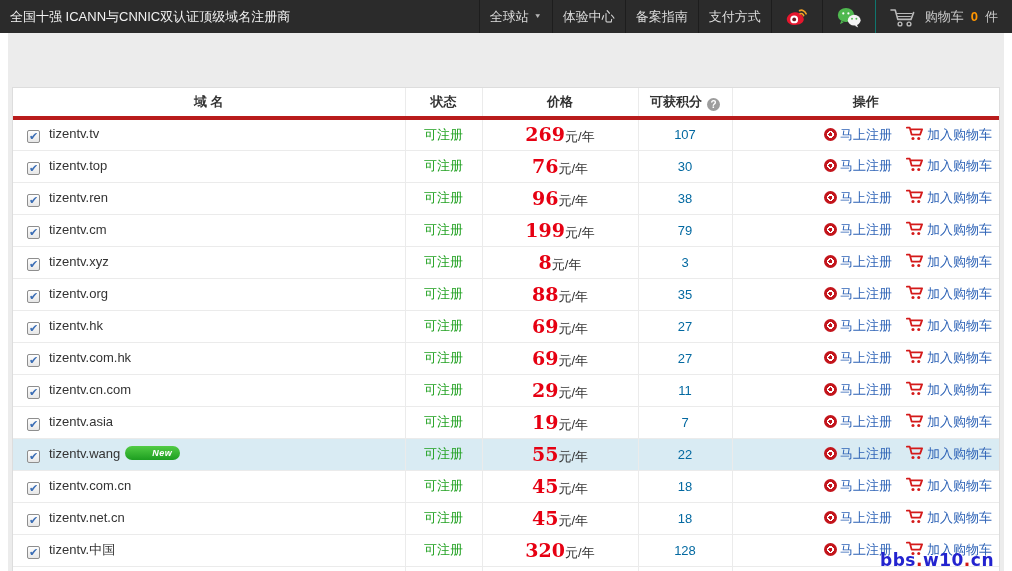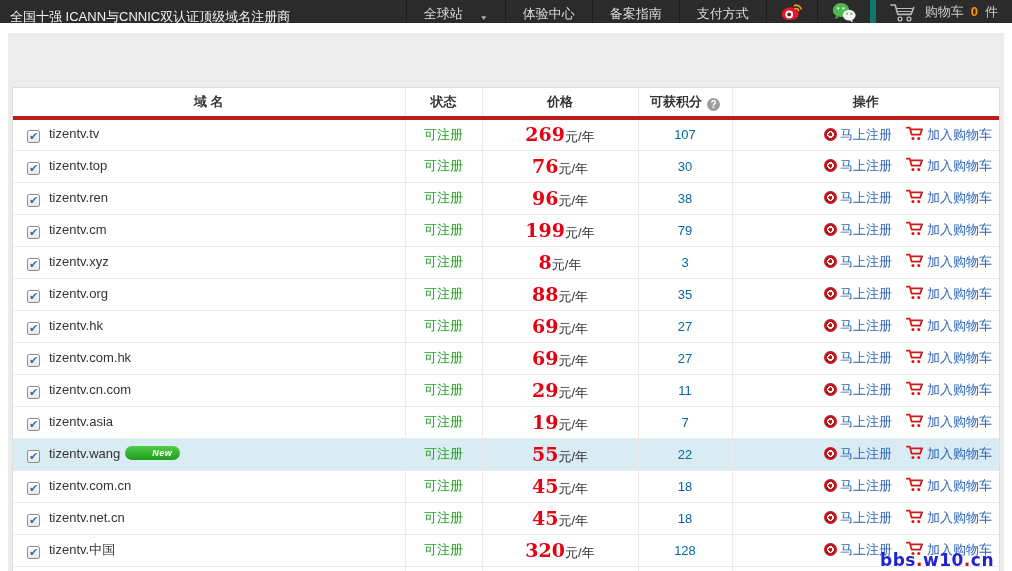"全国十强 ICANN与CNNIC双认证顶级域名注册商" .topbar { height: 23px -> 33px }
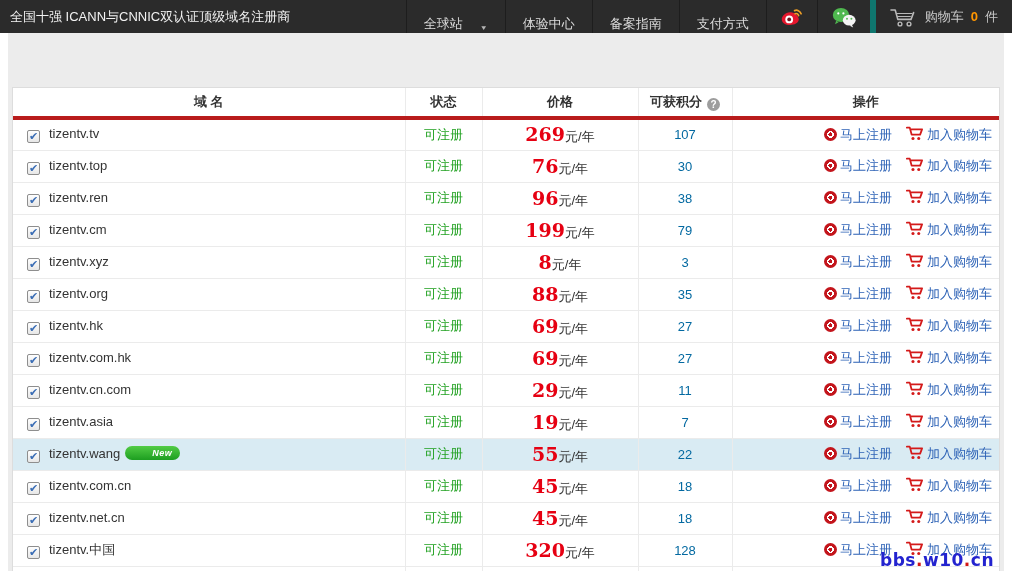"全球站" .nav-item { align-items: flex-end -> center; gap: 17px -> 5px; padding: 0 17px -> 0 10px }
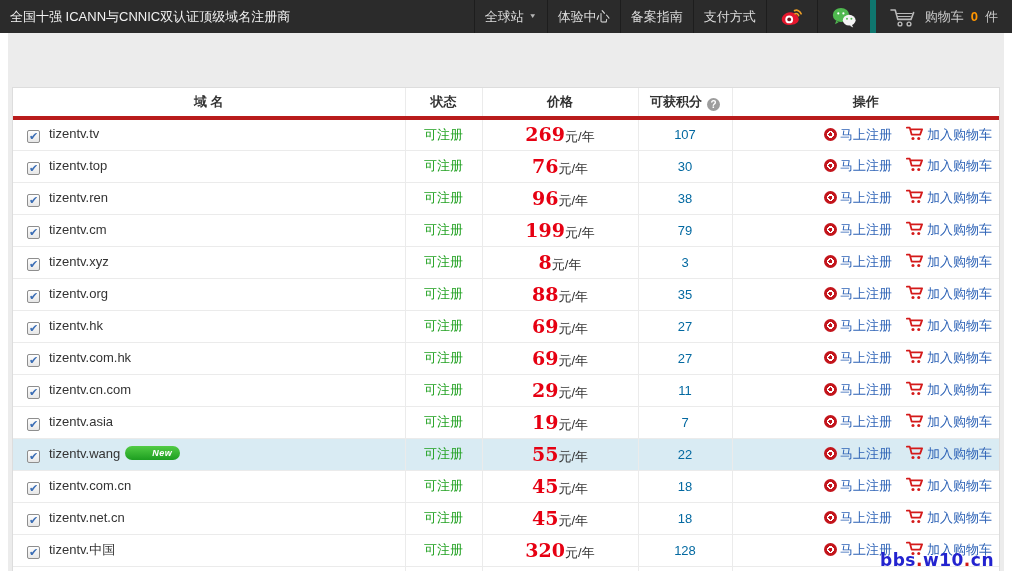"购物车" .cart-cell { border-left: 6px solid #0f766e -> 1px solid #0f766e }
